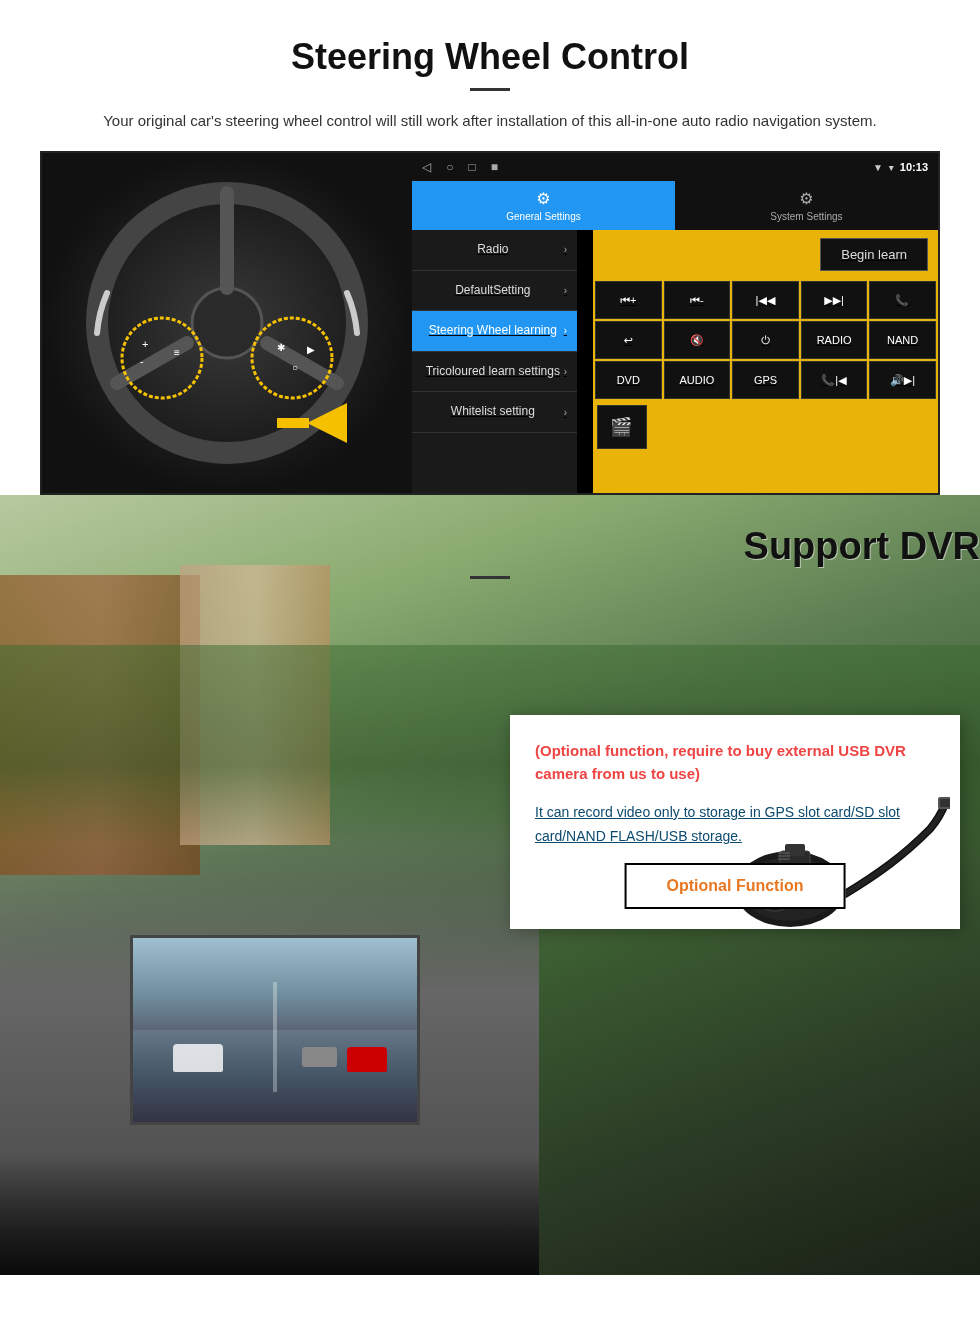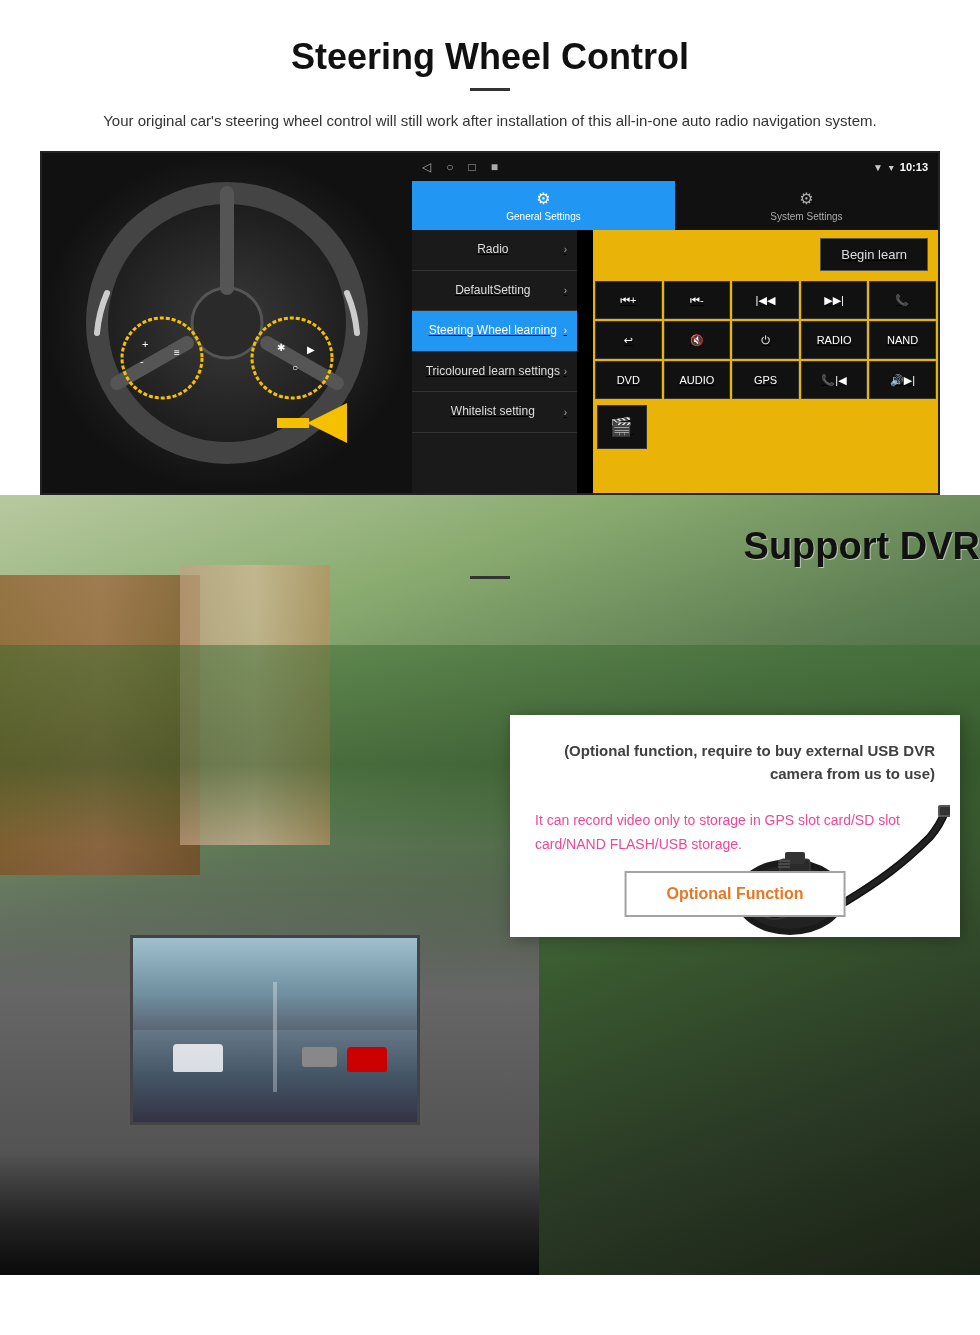"(Optional function, require to buy" .dvr-info-card .optional-text { color: #404040 -> #ef4444; margin-bottom: 24px -> 16px; text-align: right -> none }
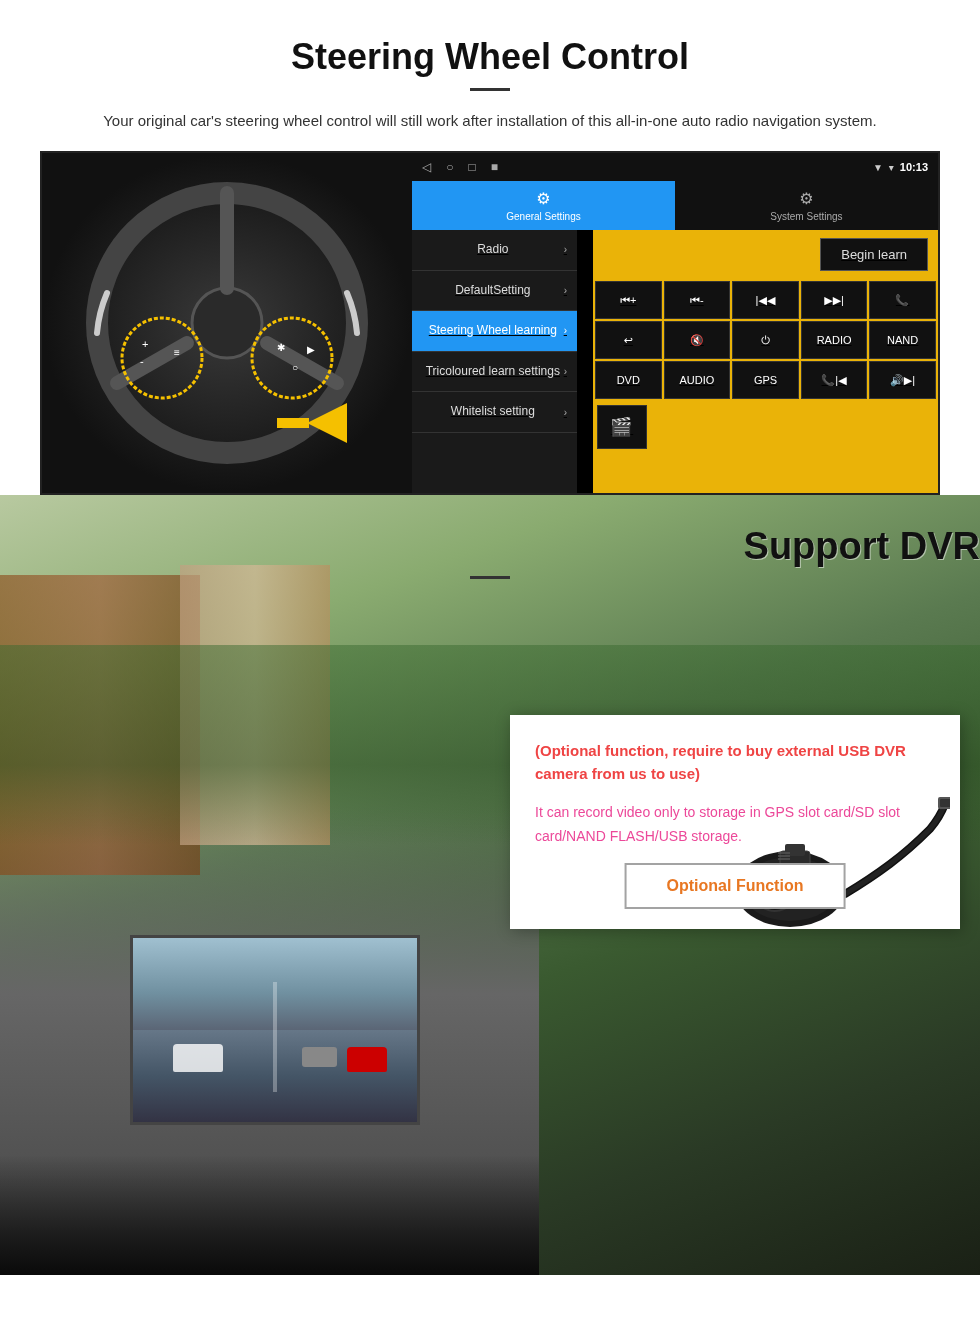"It can record video only" .dvr-info-card .desc-text { color: #ec4899 -> #0c4a6e; text-decoration: none -> underline }
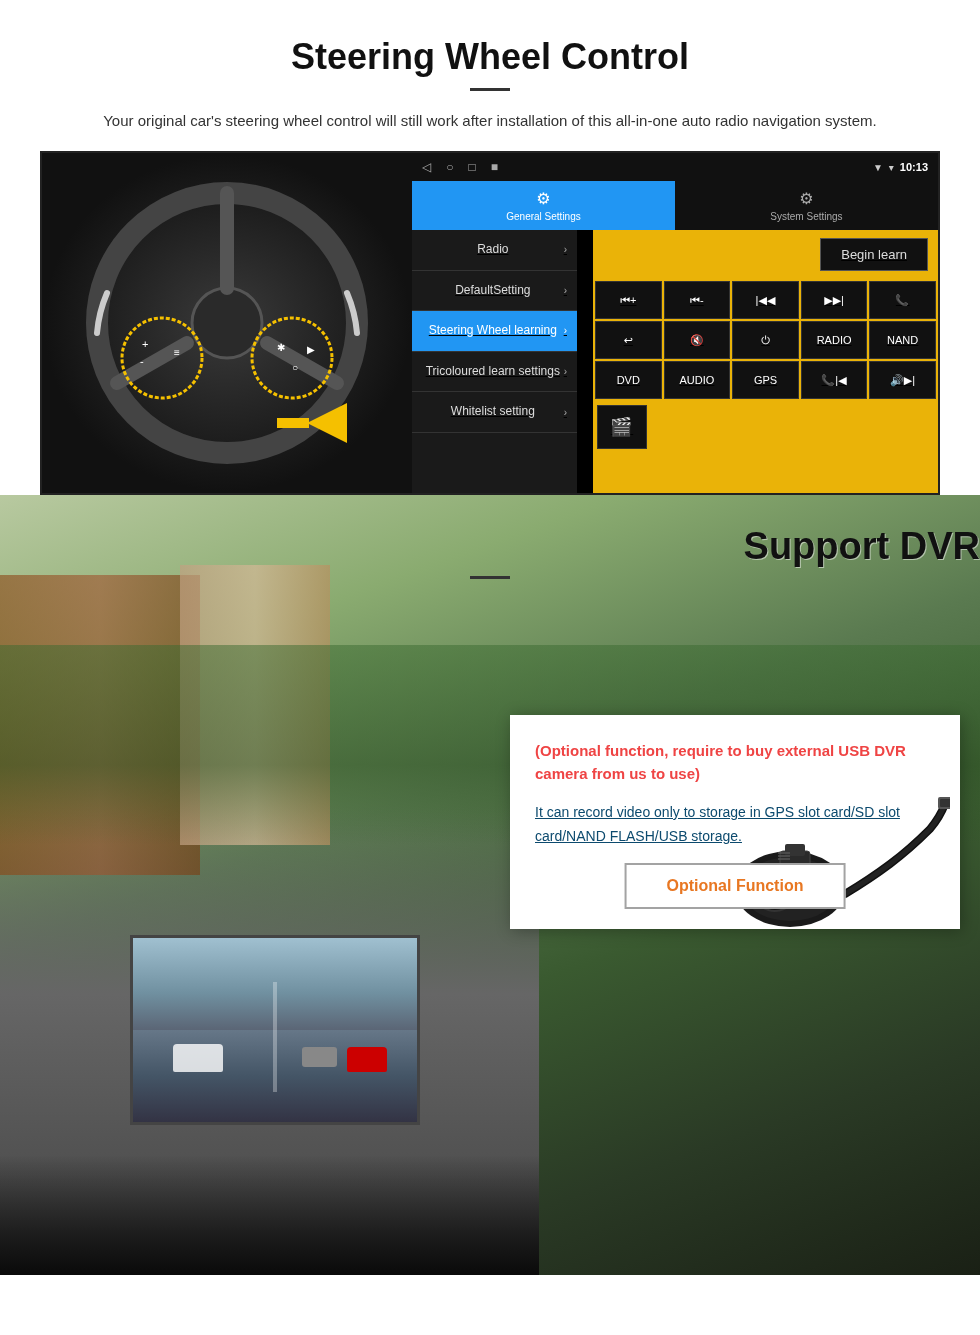"Optional Function" .optional-function-btn { border: 2px solid #a3a3a3 -> 2px solid #000000 }
